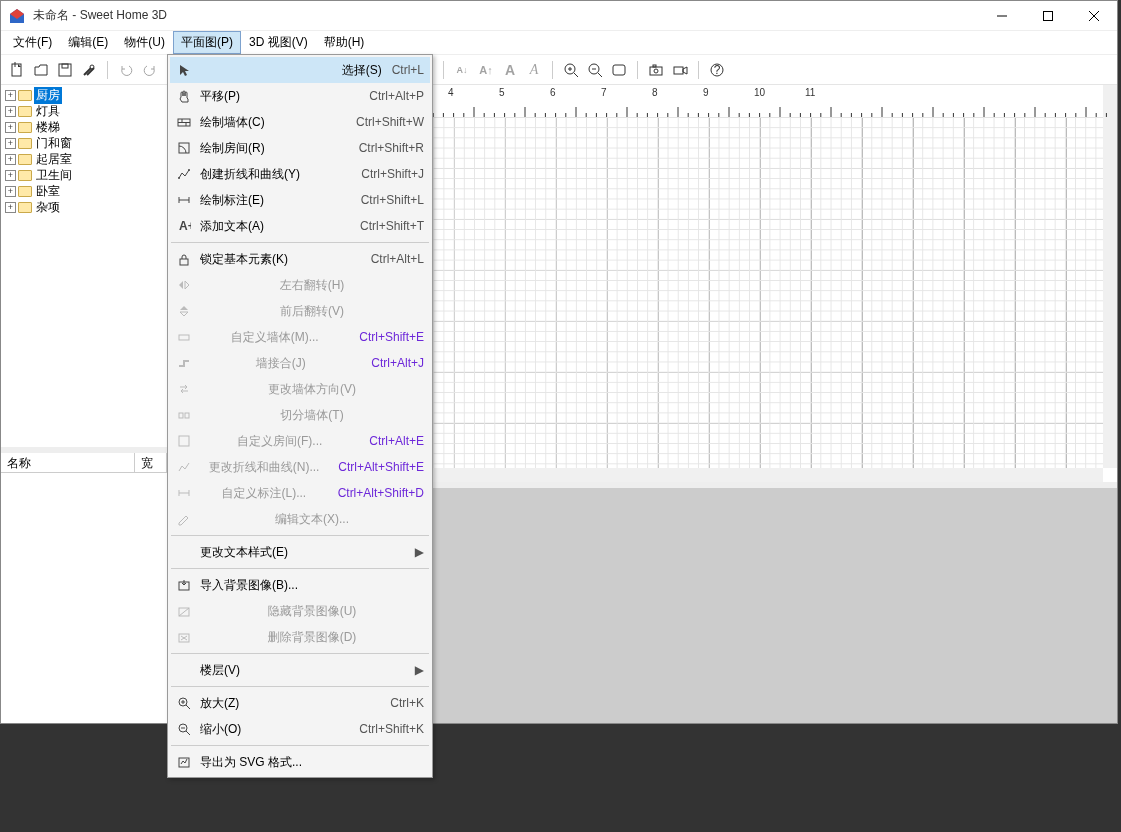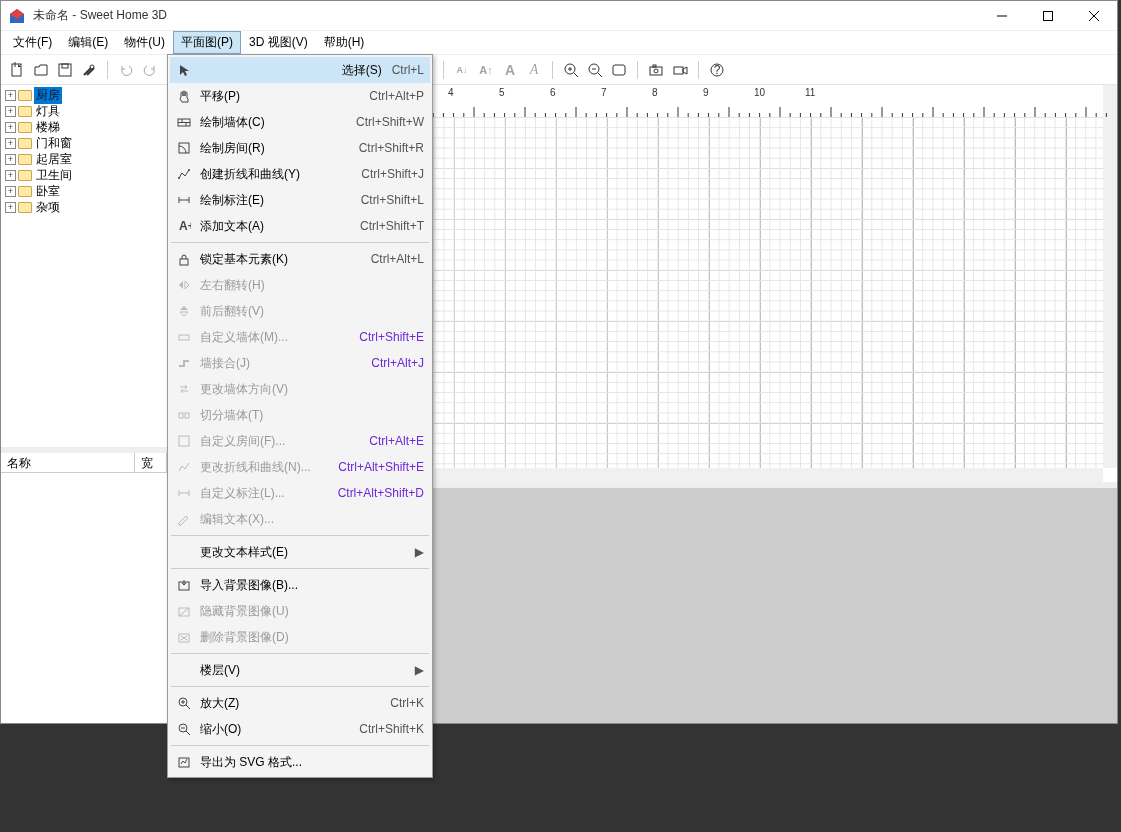"厨房" .tree-item.sel .lbl { color: #0f172a -> #ffffff }
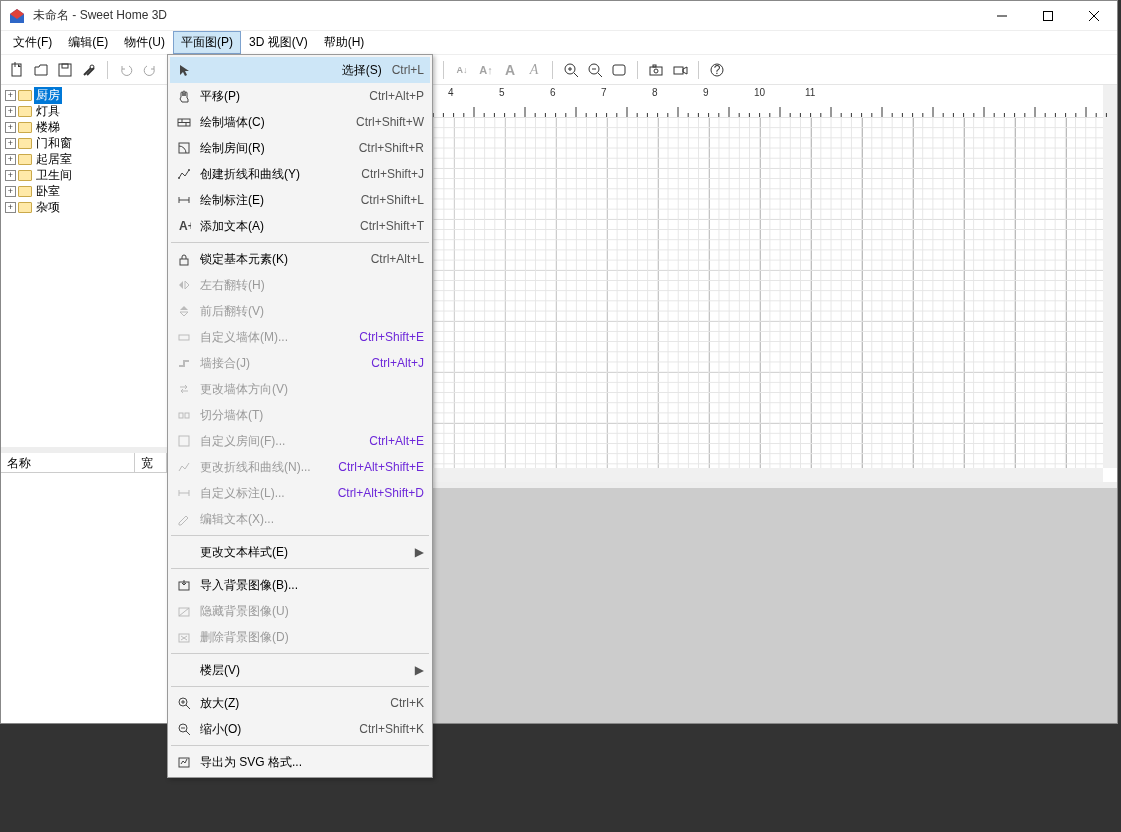"左右翻转(H)" .dd-item.disabled { text-align: none -> center }
